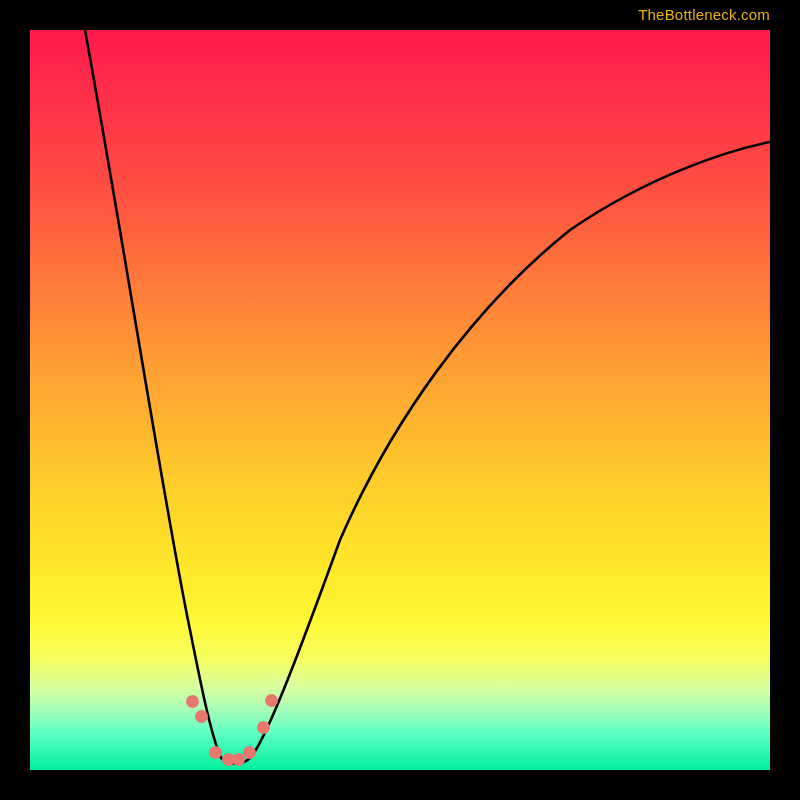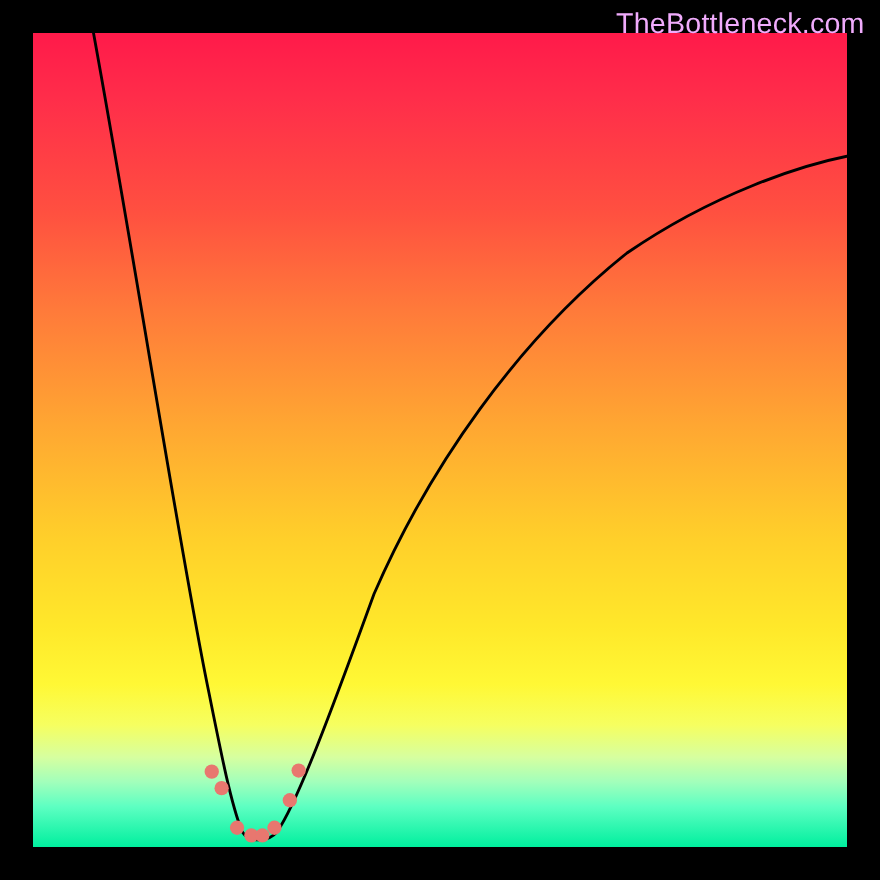"TheBottleneck.com" .watermark { color: #f0abfc -> #eab308; font-size: 26px -> 15px; right: 14px -> 30px }
